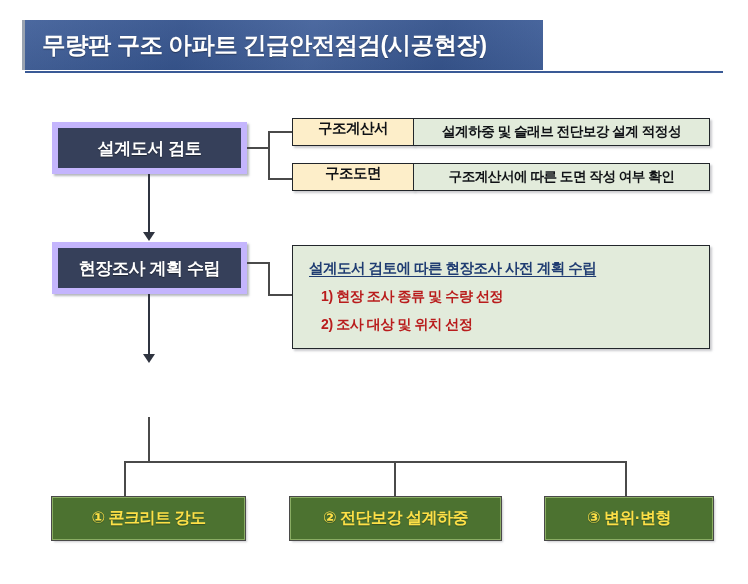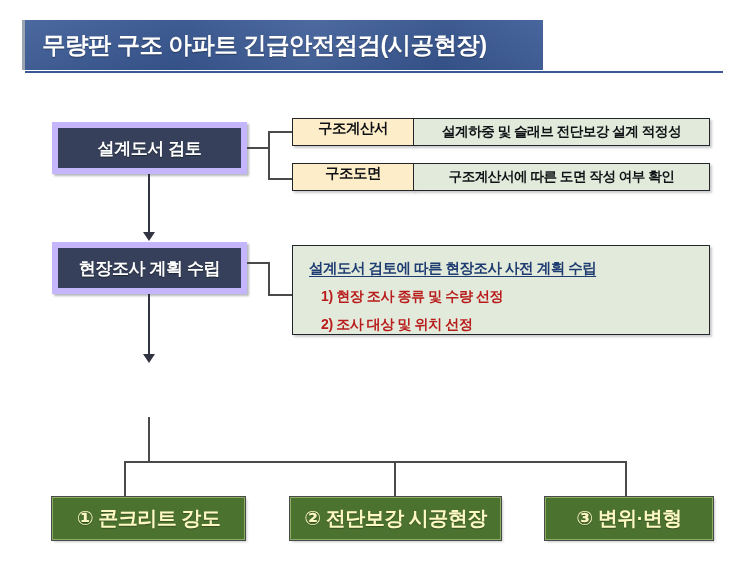"설계도서 검토에 따른 현장조사 사전" div.plan-panel { height: 90px -> 104px }
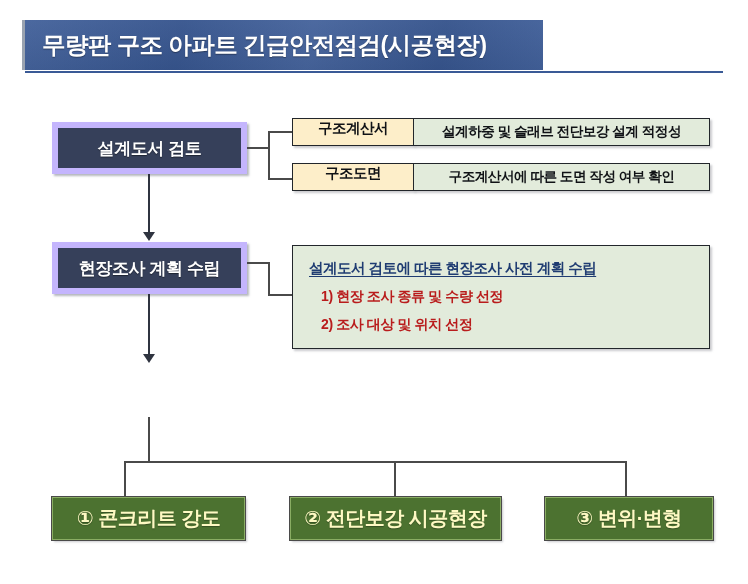"① 콘크리트 강도" .green-box .label { color: #fef9c3 -> #fde047; font-size: 20px -> 16px }
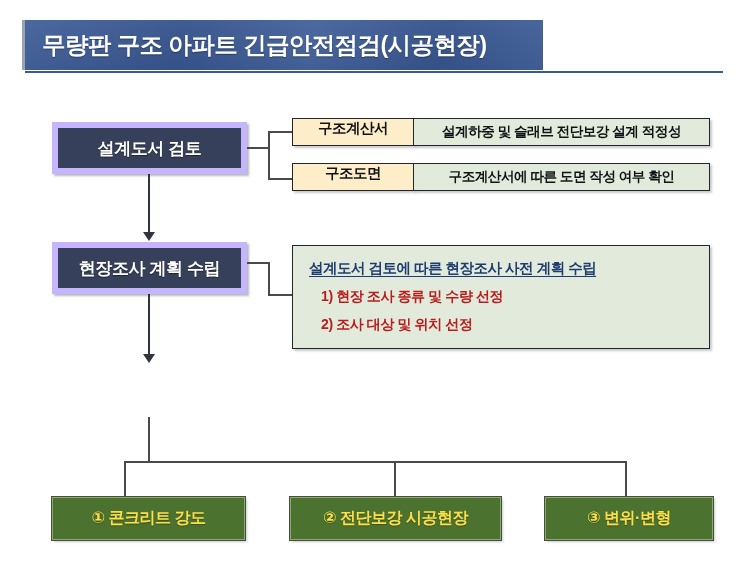"② 전단보강 시공현장" span.label { text: 시공현장 -> 설계하중 }
